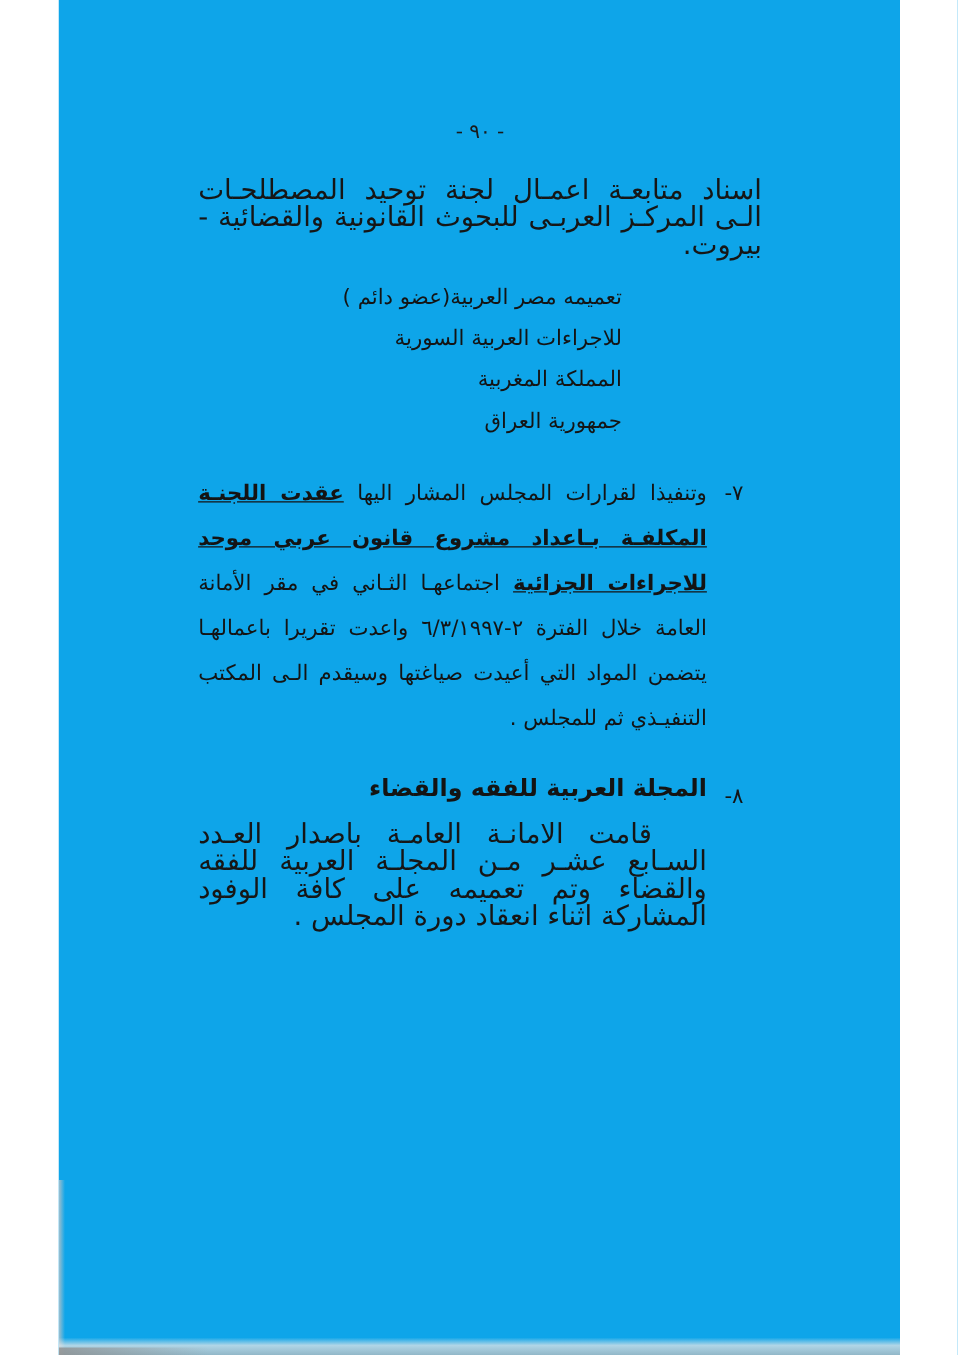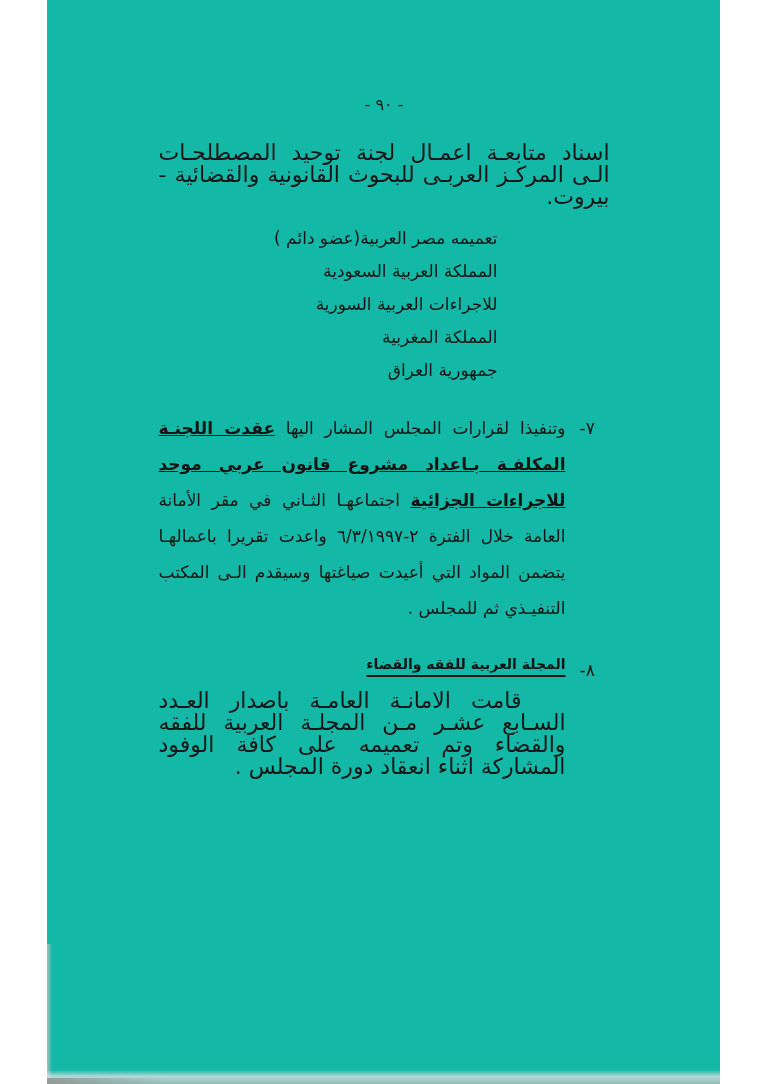"- ٩٠ -" .page { background: #14b8a6 -> #0ea5e9 }
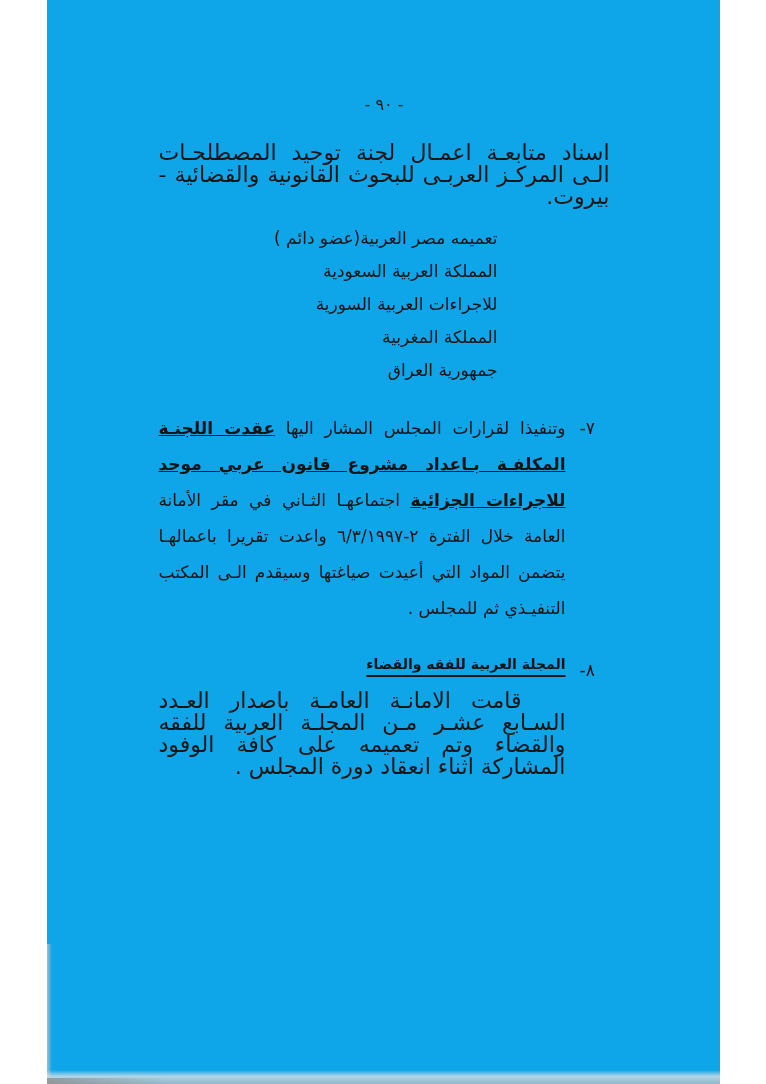"المملكة العربية السعودية" div.member-row { html: <div> <span>المملكة العربية السعودية</span> <span></span> </div> -> none }
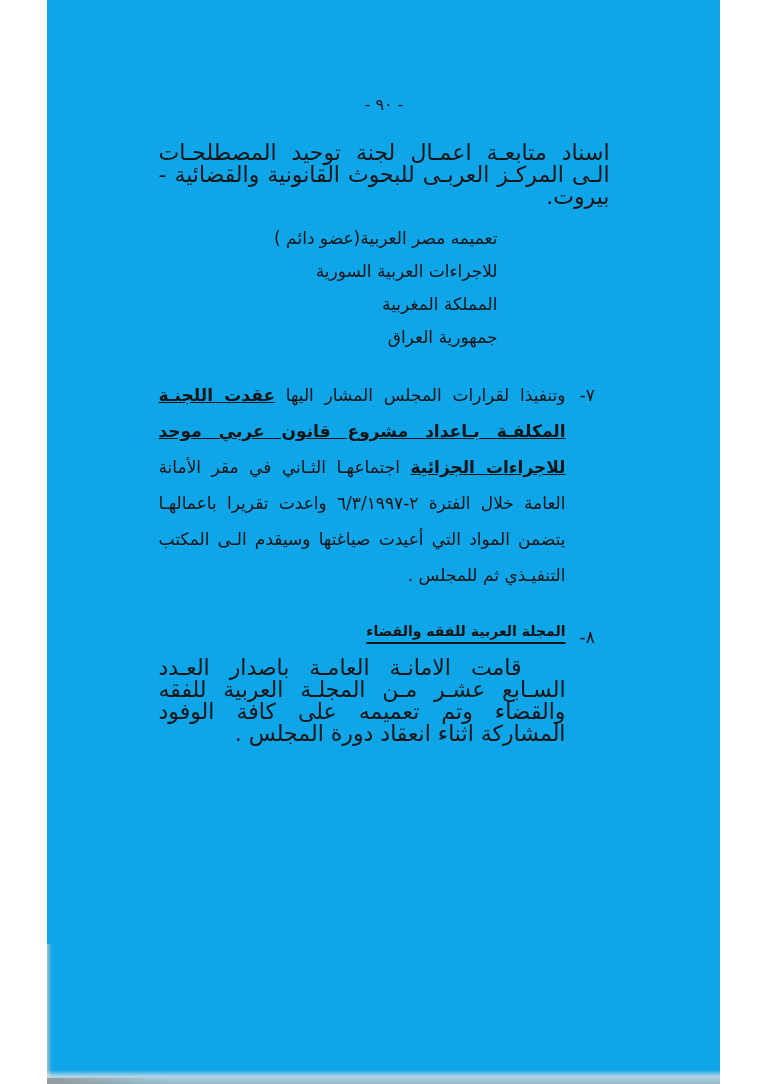"المجلة العربية للفقه والقضاء" .item8-heading { font-size: 14px -> 19px; text-decoration: underline -> none }
